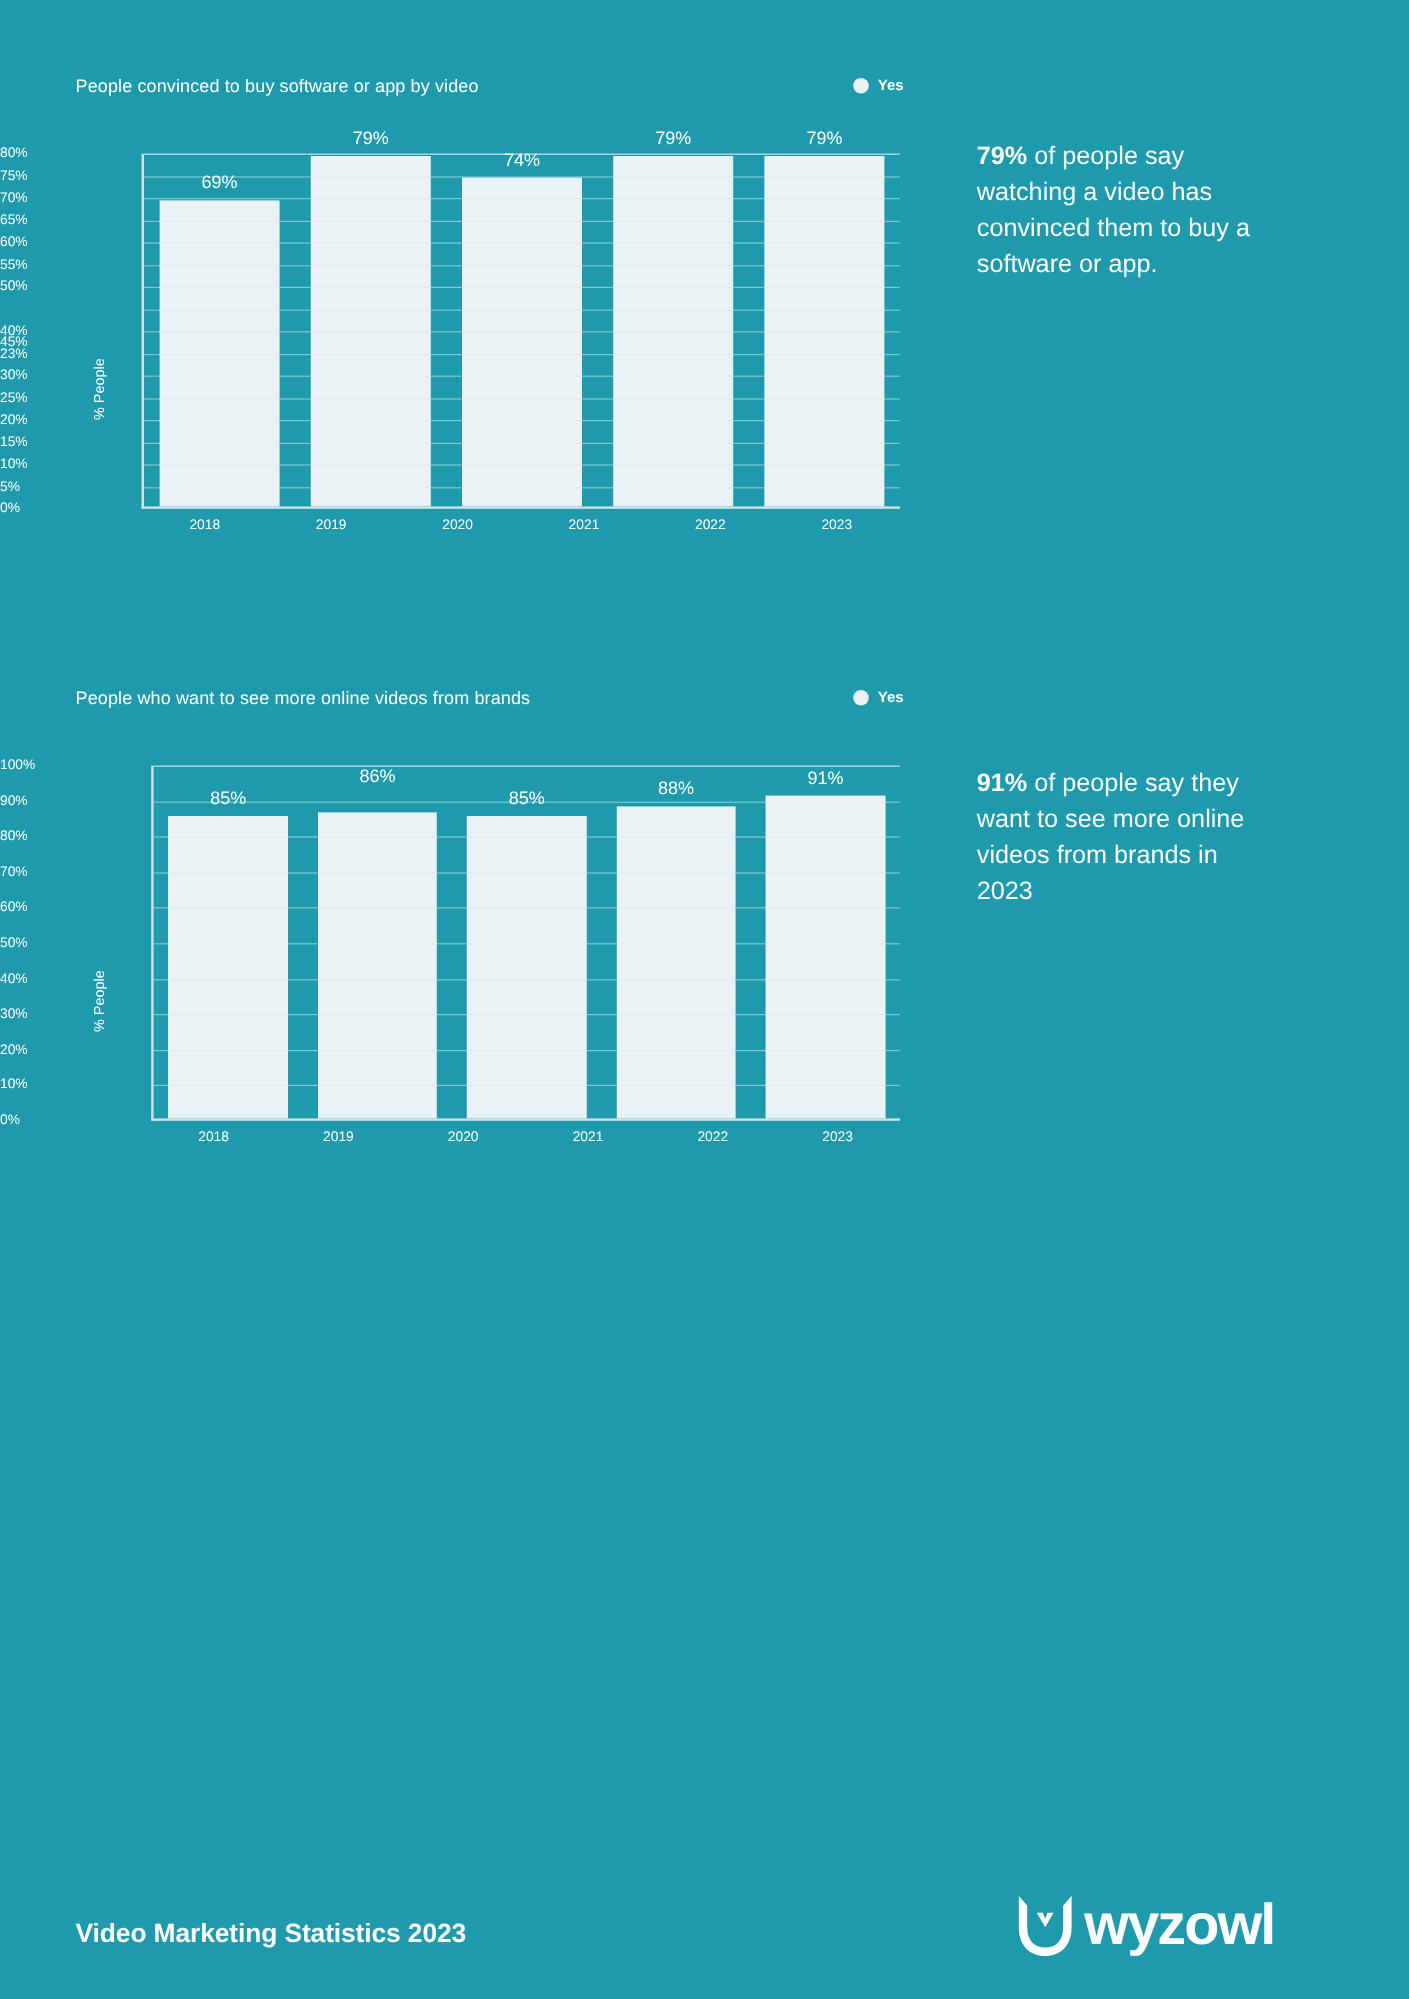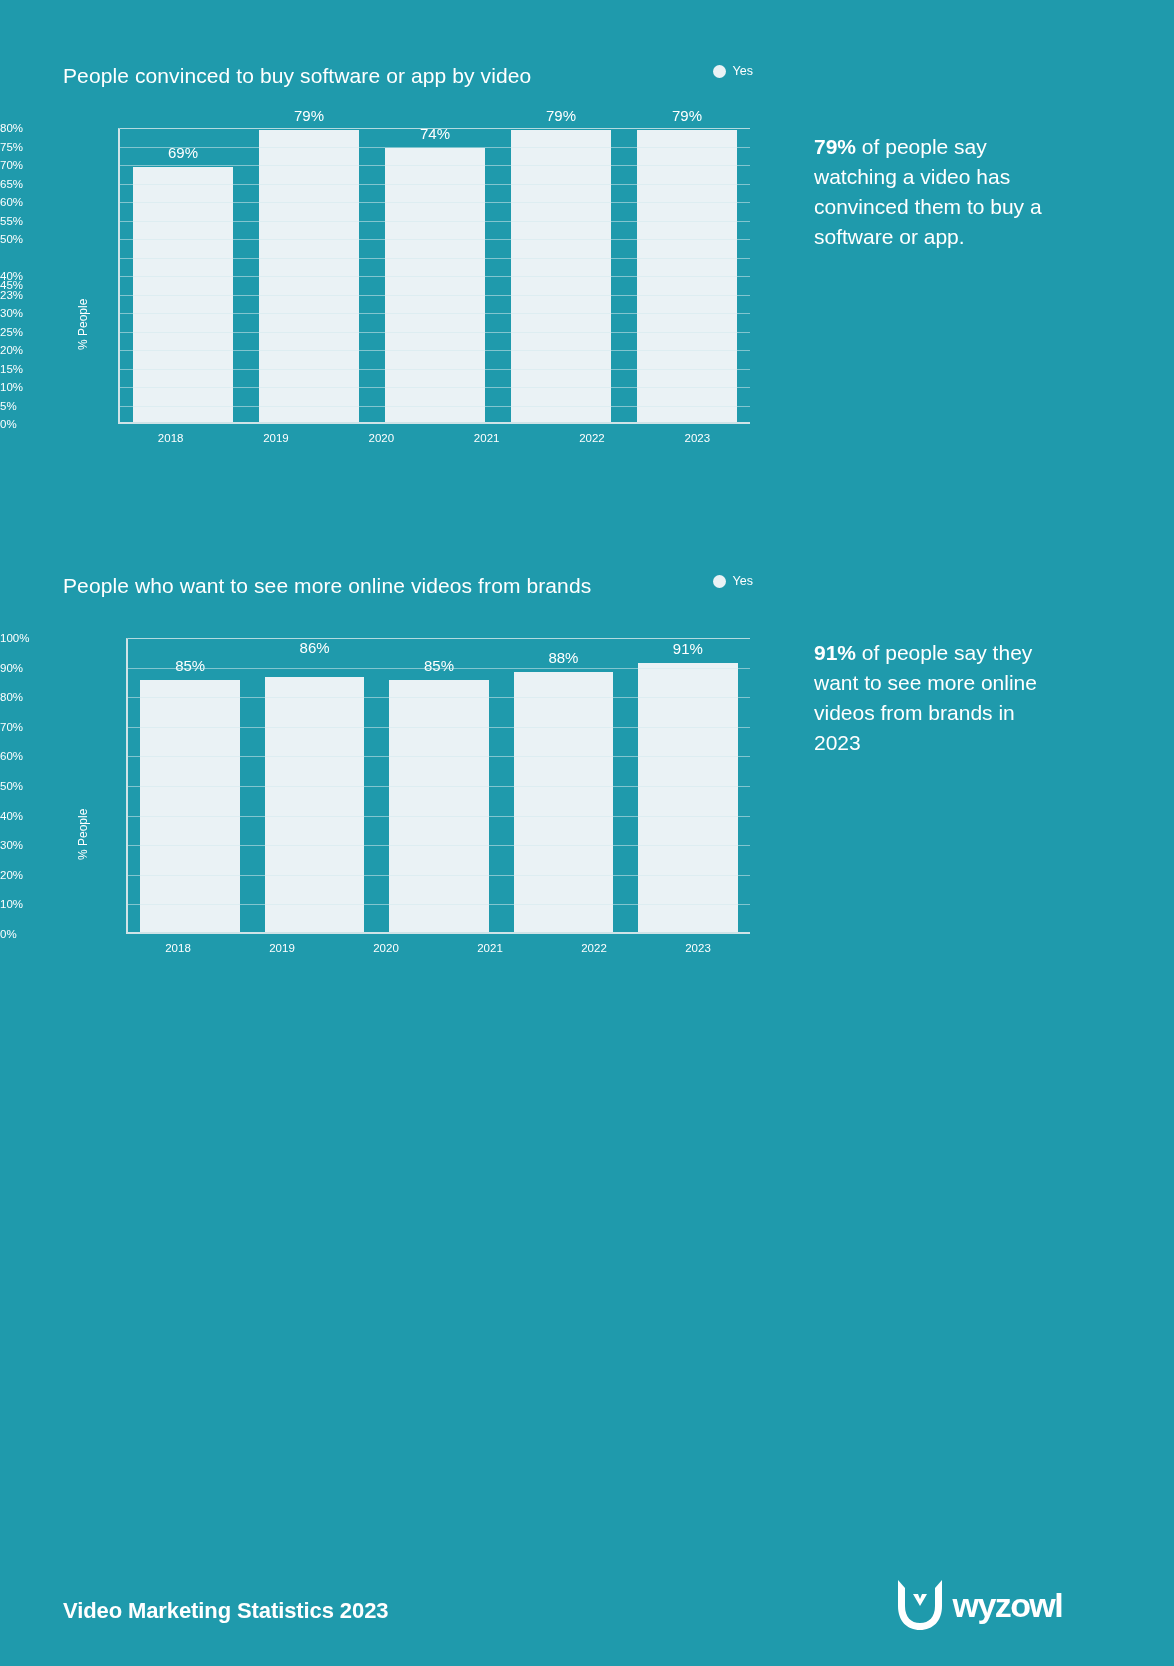"People convinced to buy software" .chart-title { font-size: 21px -> 15px }
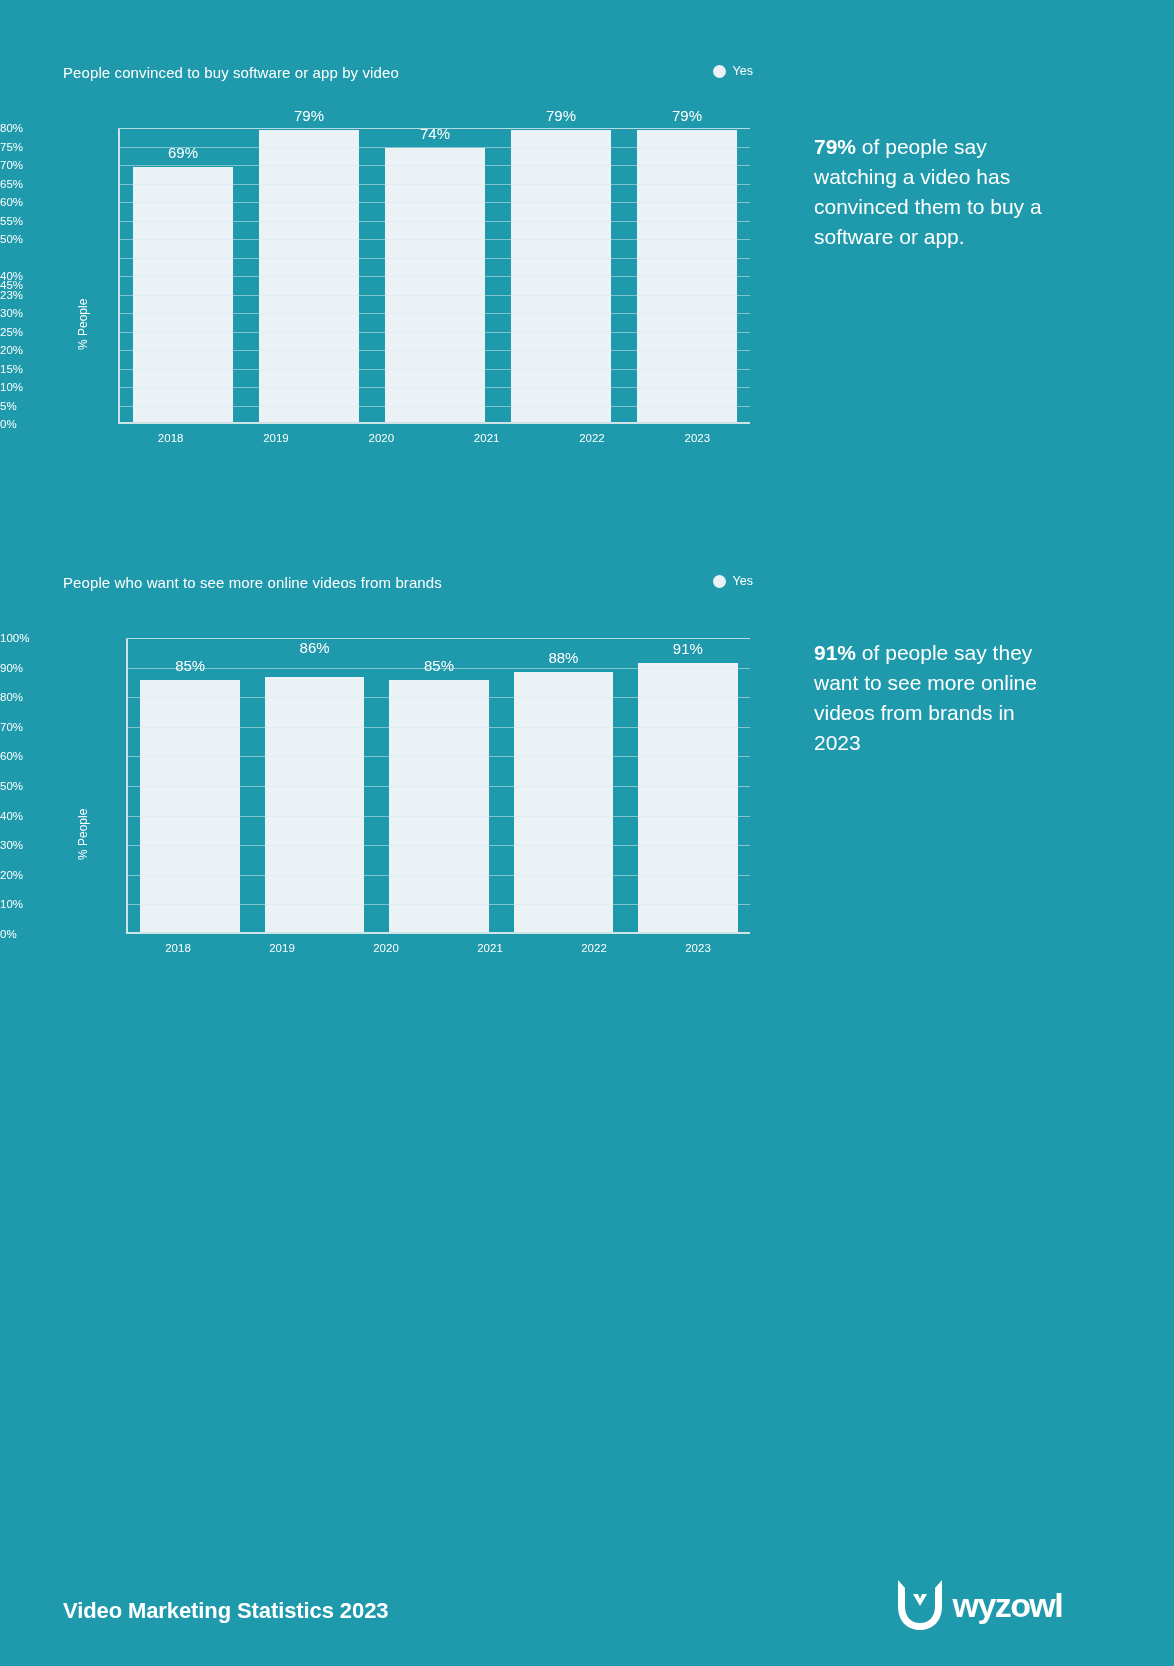"Yes" .legend-label { font-weight: none -> bold }
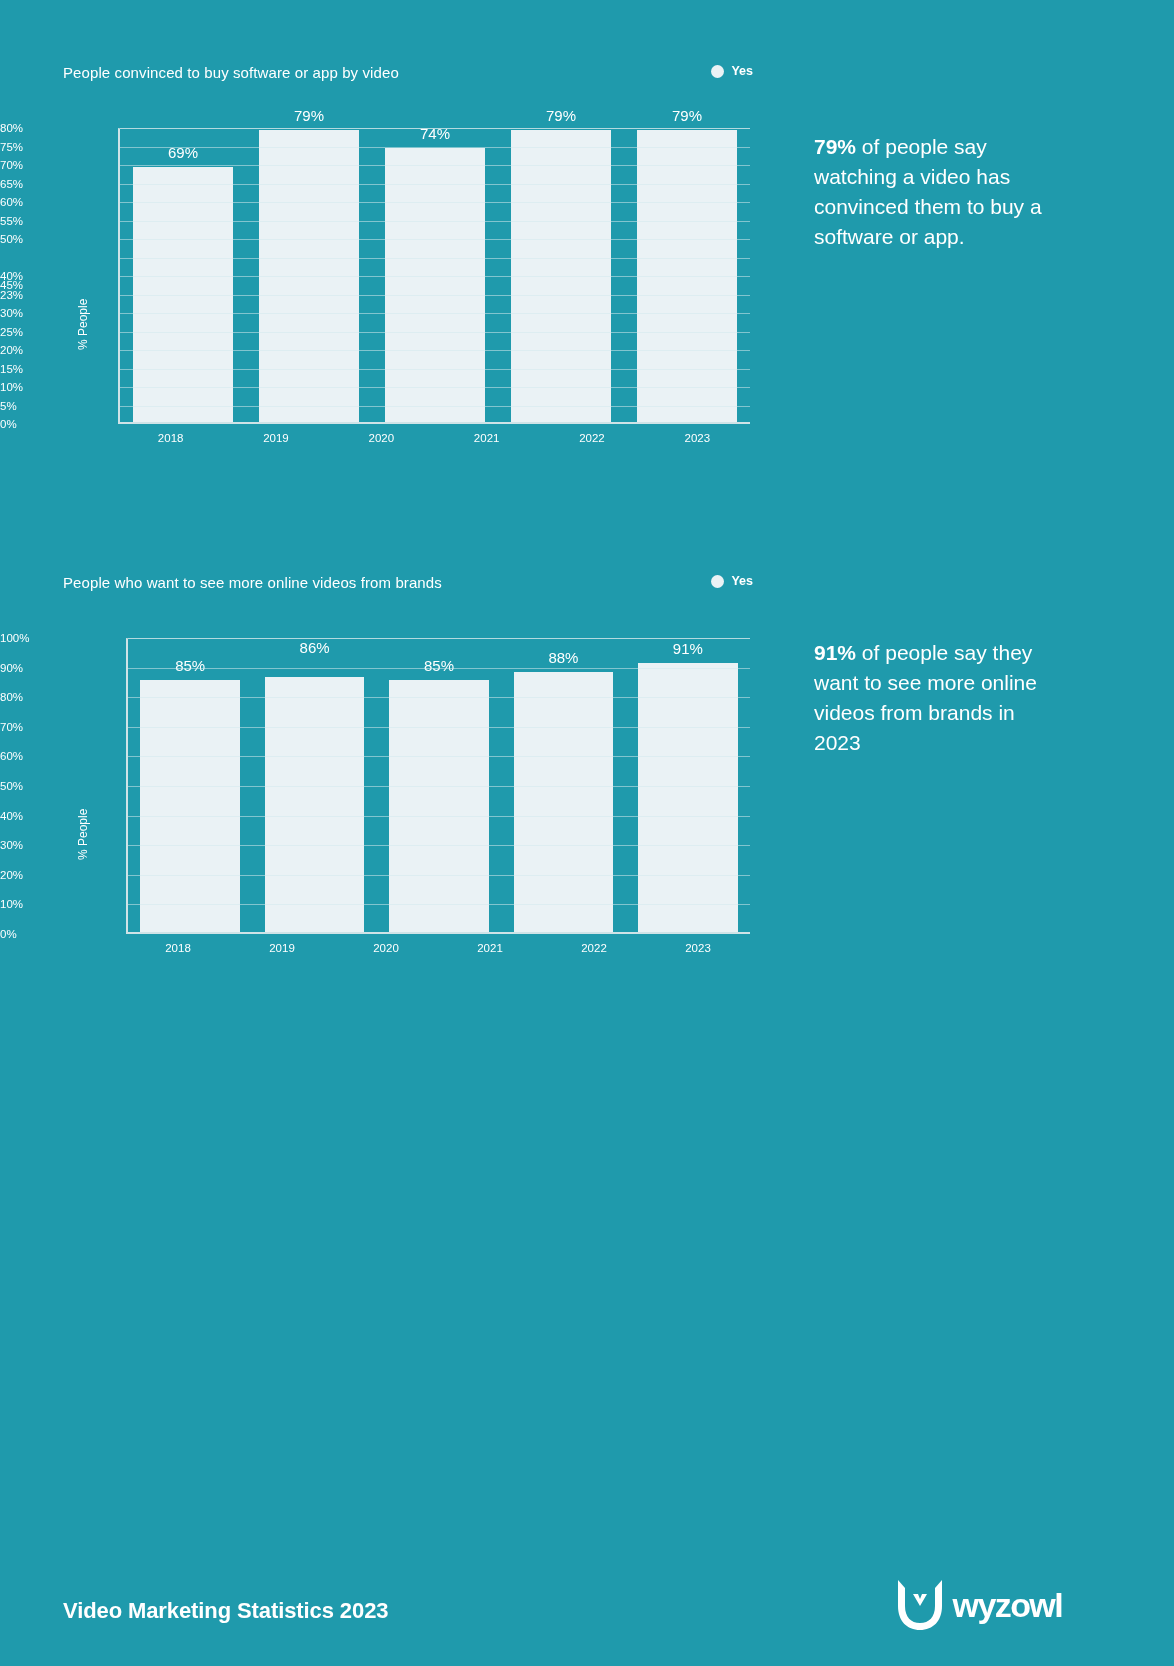"79% of people say watching" #callout-1 { top: 132px -> 116px }
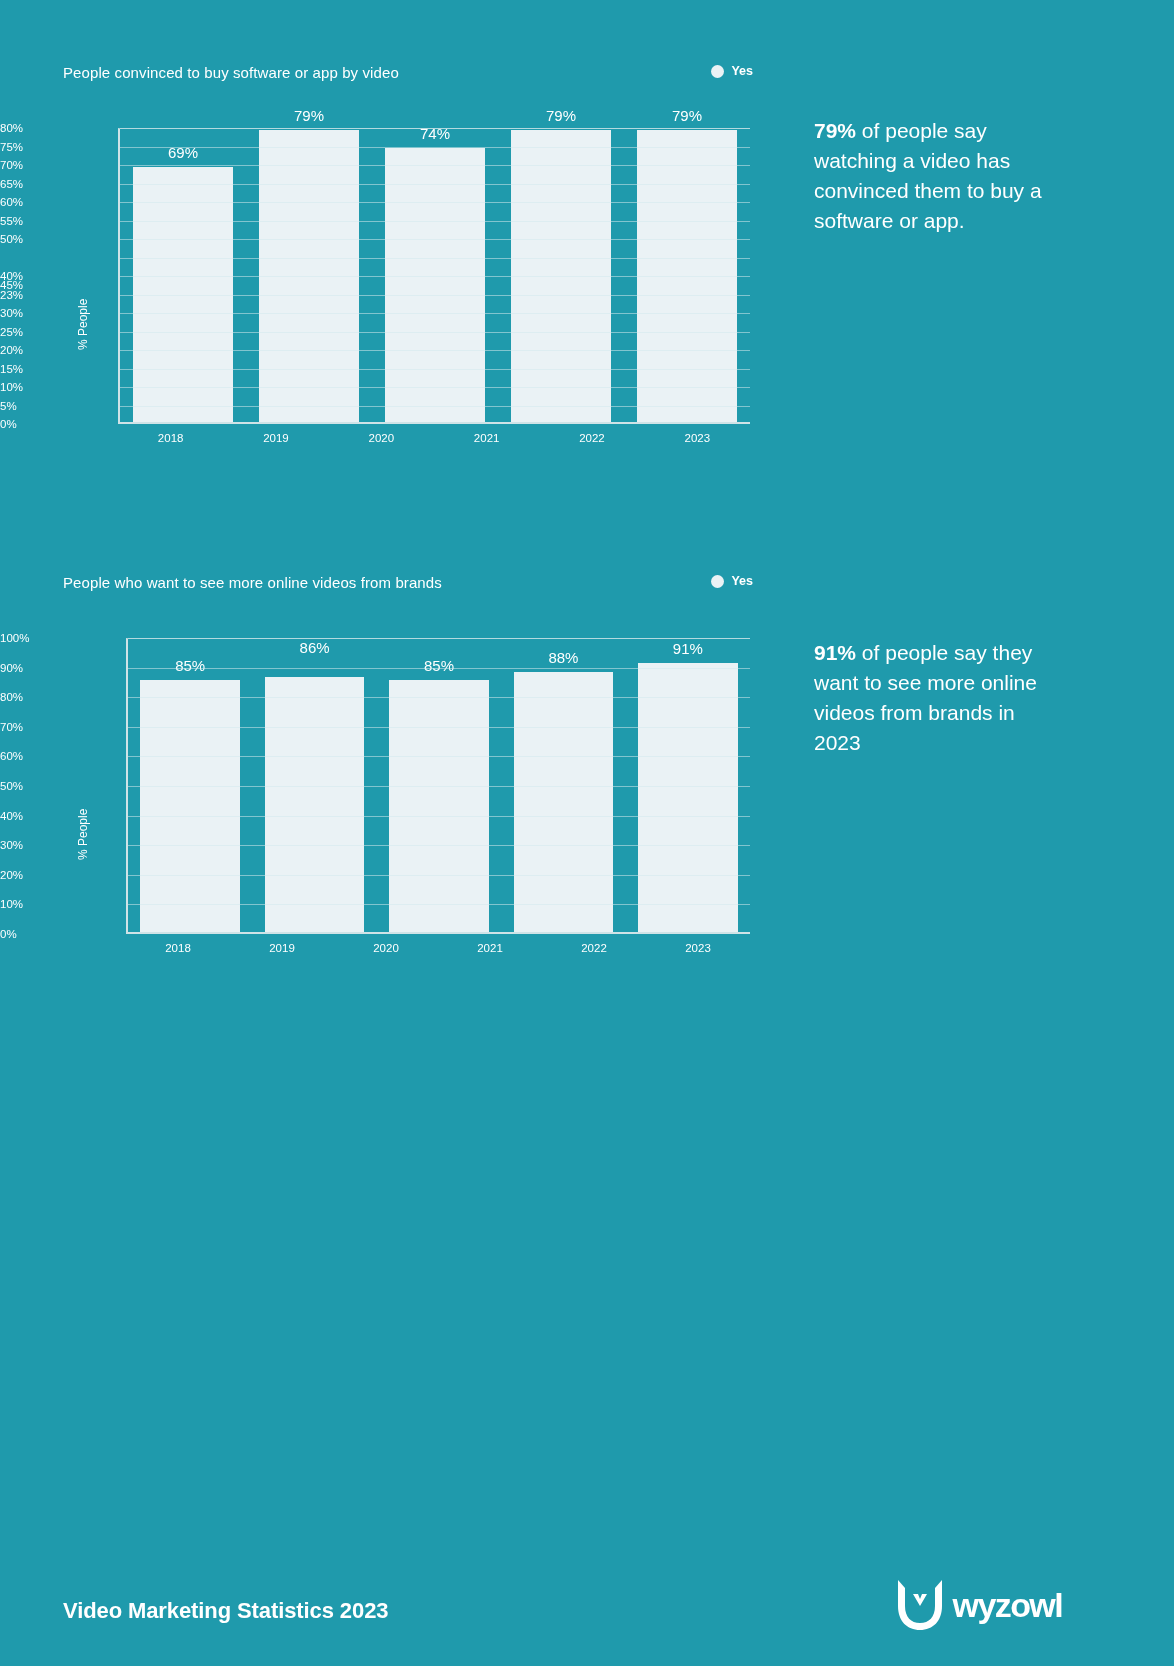"wyzowl" .logo-word { font-size: 34px -> 48px }
